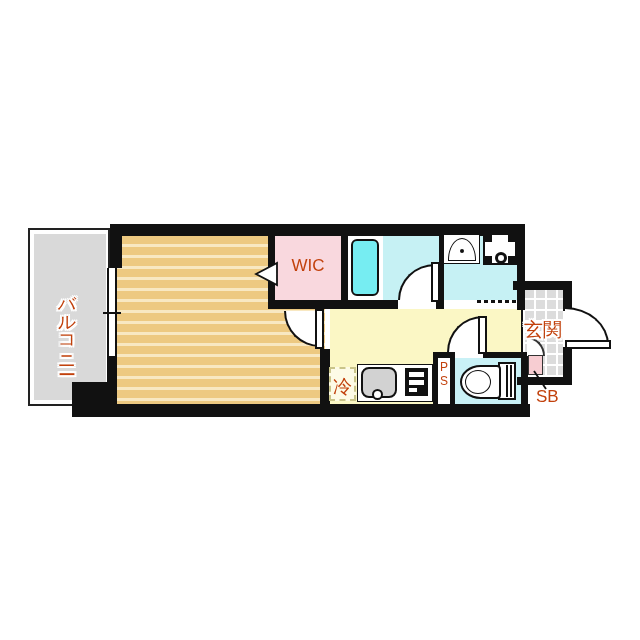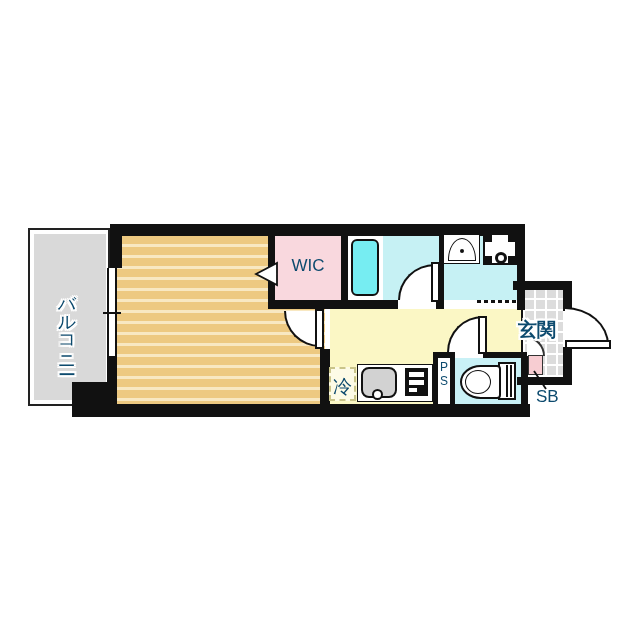"WIC" .label { color: #0c4a6e -> #c2410c }
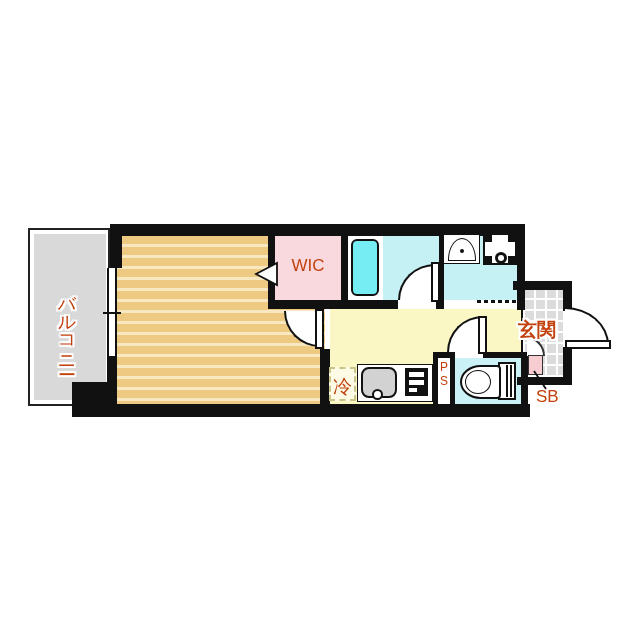"玄関" div.label { font-weight: bold -> normal; text-align: none -> center }
